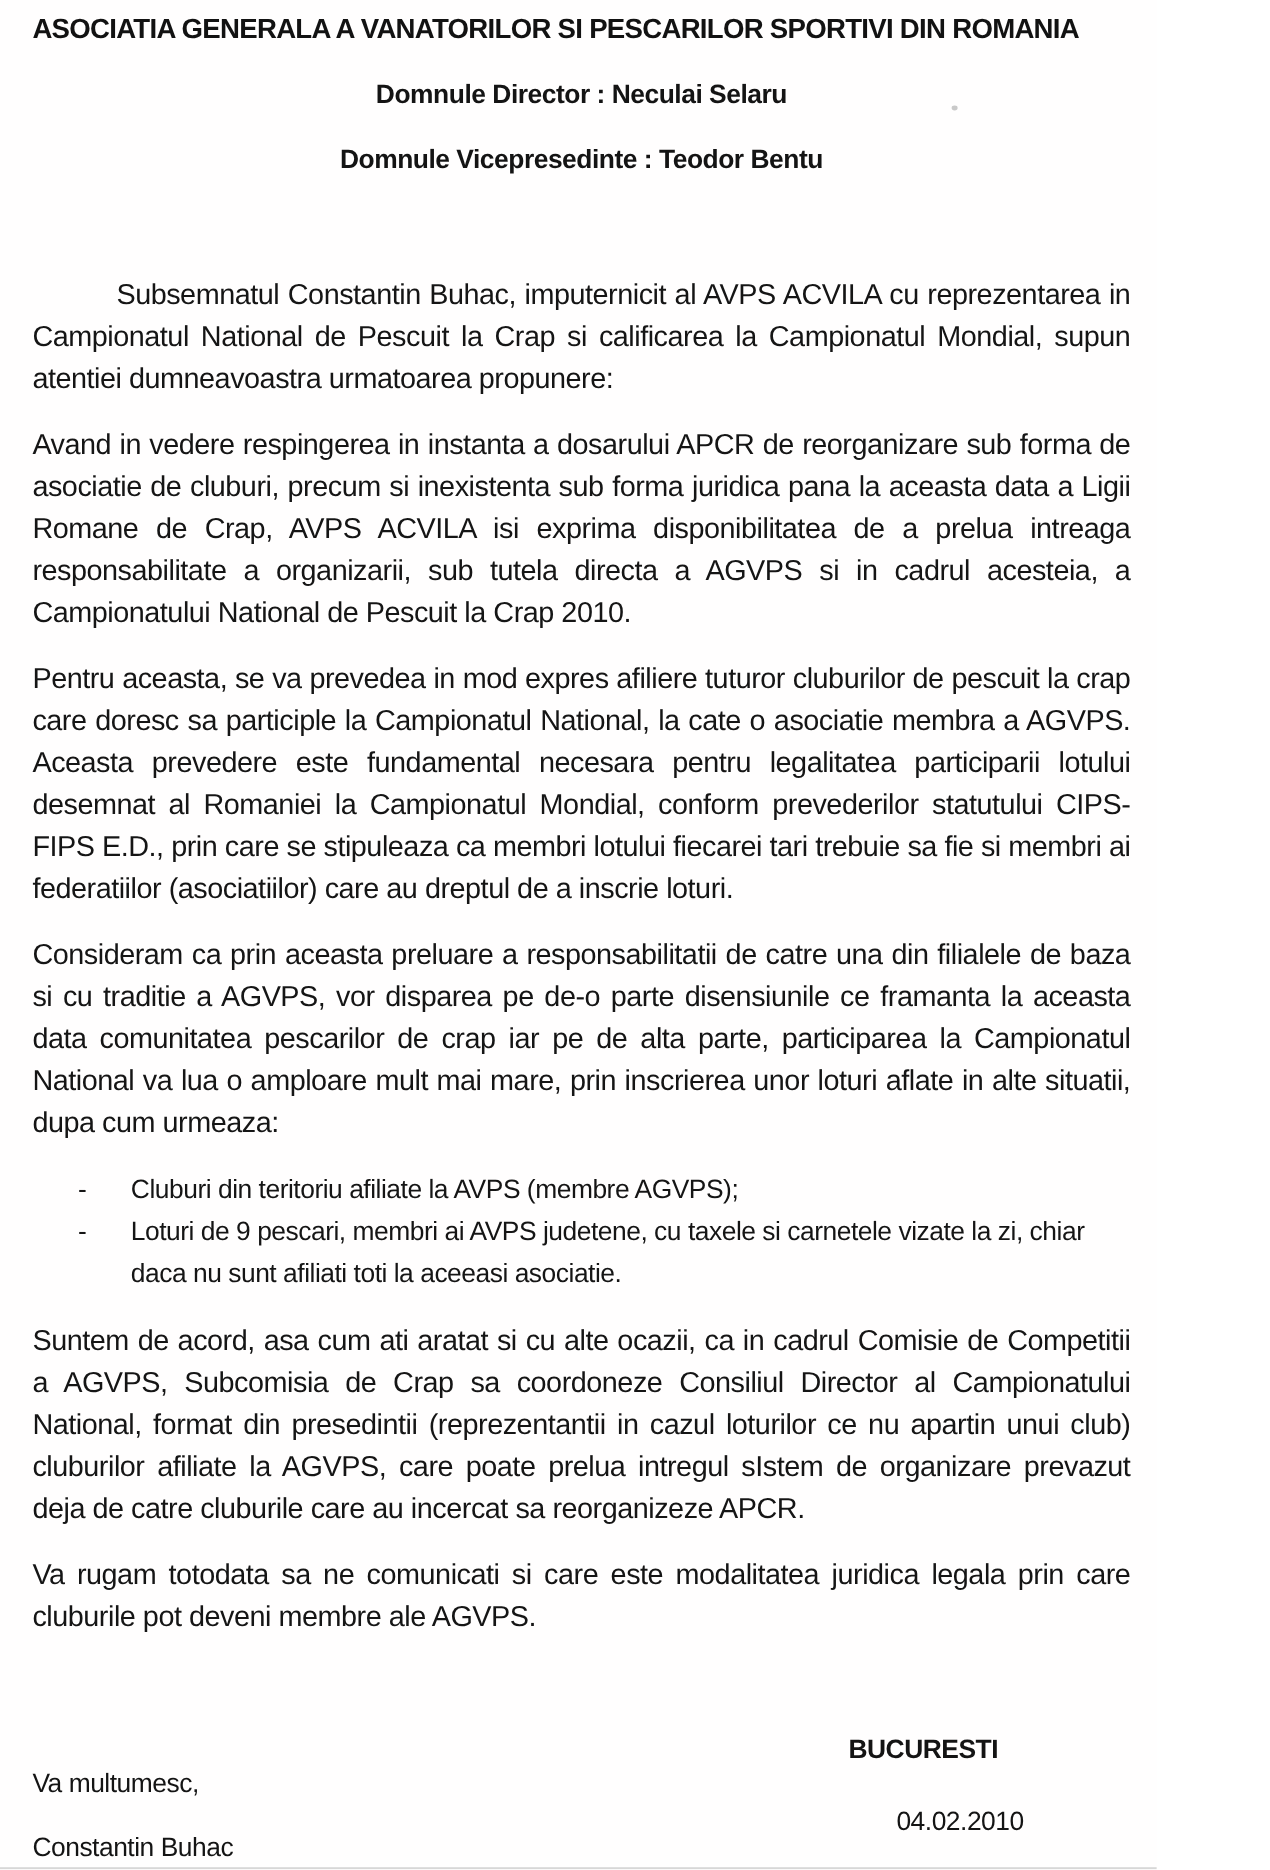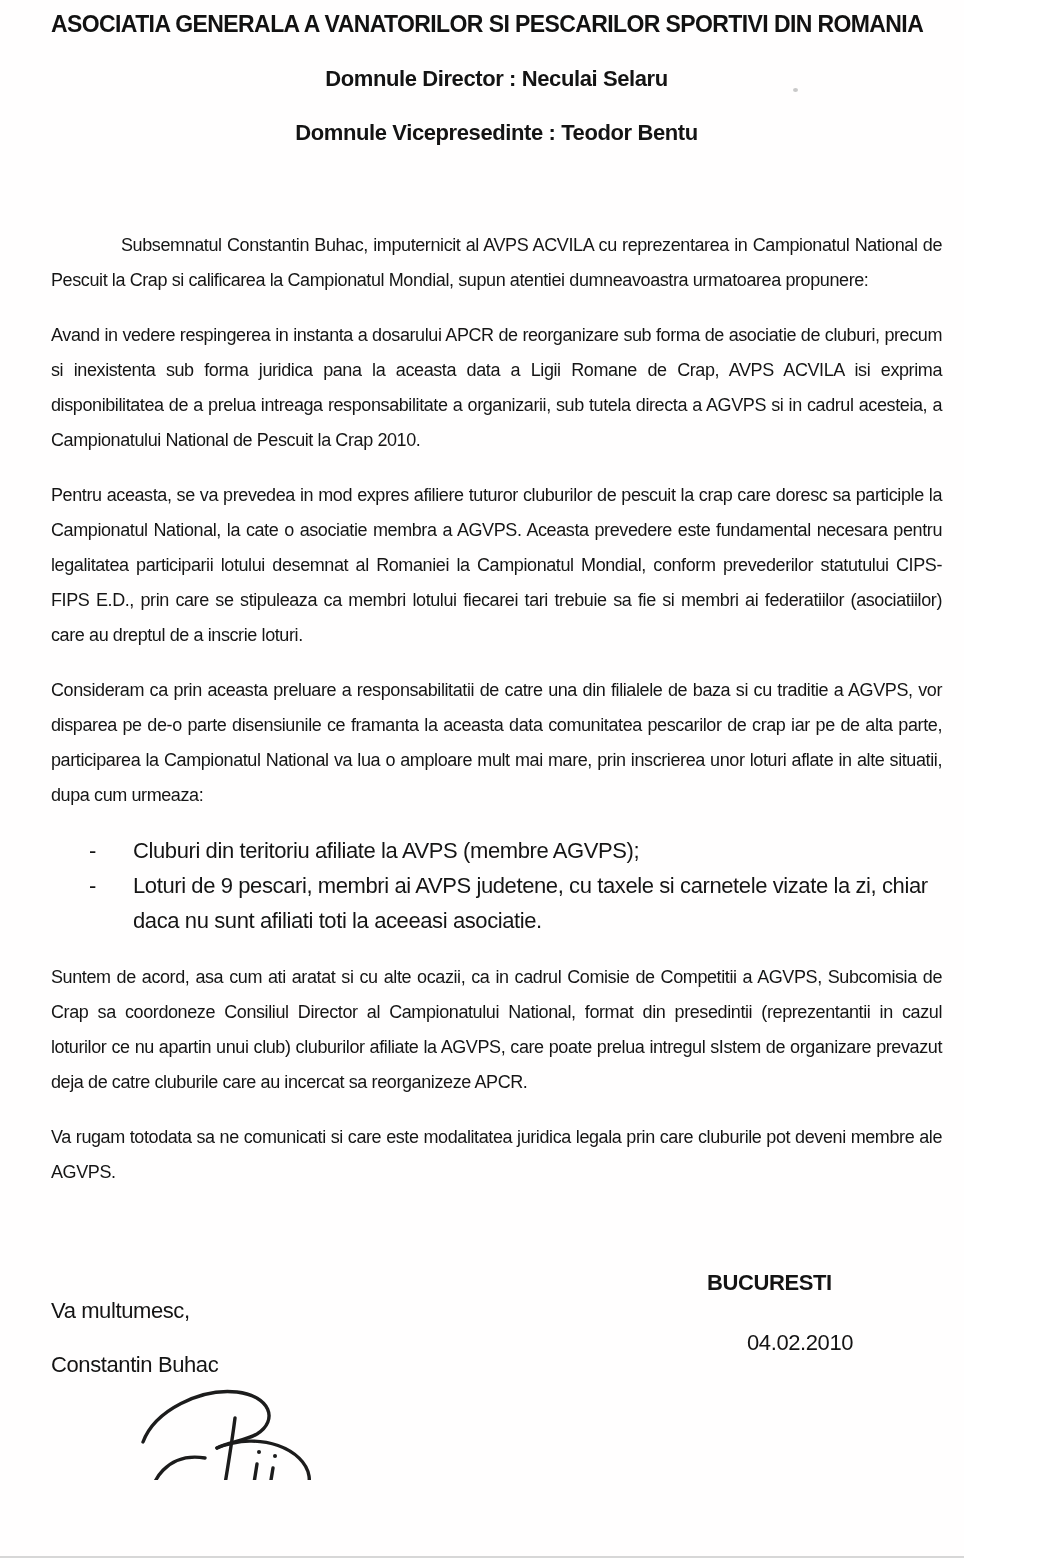"ASOCIATIA GENERALA A VANATORILOR SI" .page { padding: 10px 22px 0 51px -> 10px 22px 0 27px }
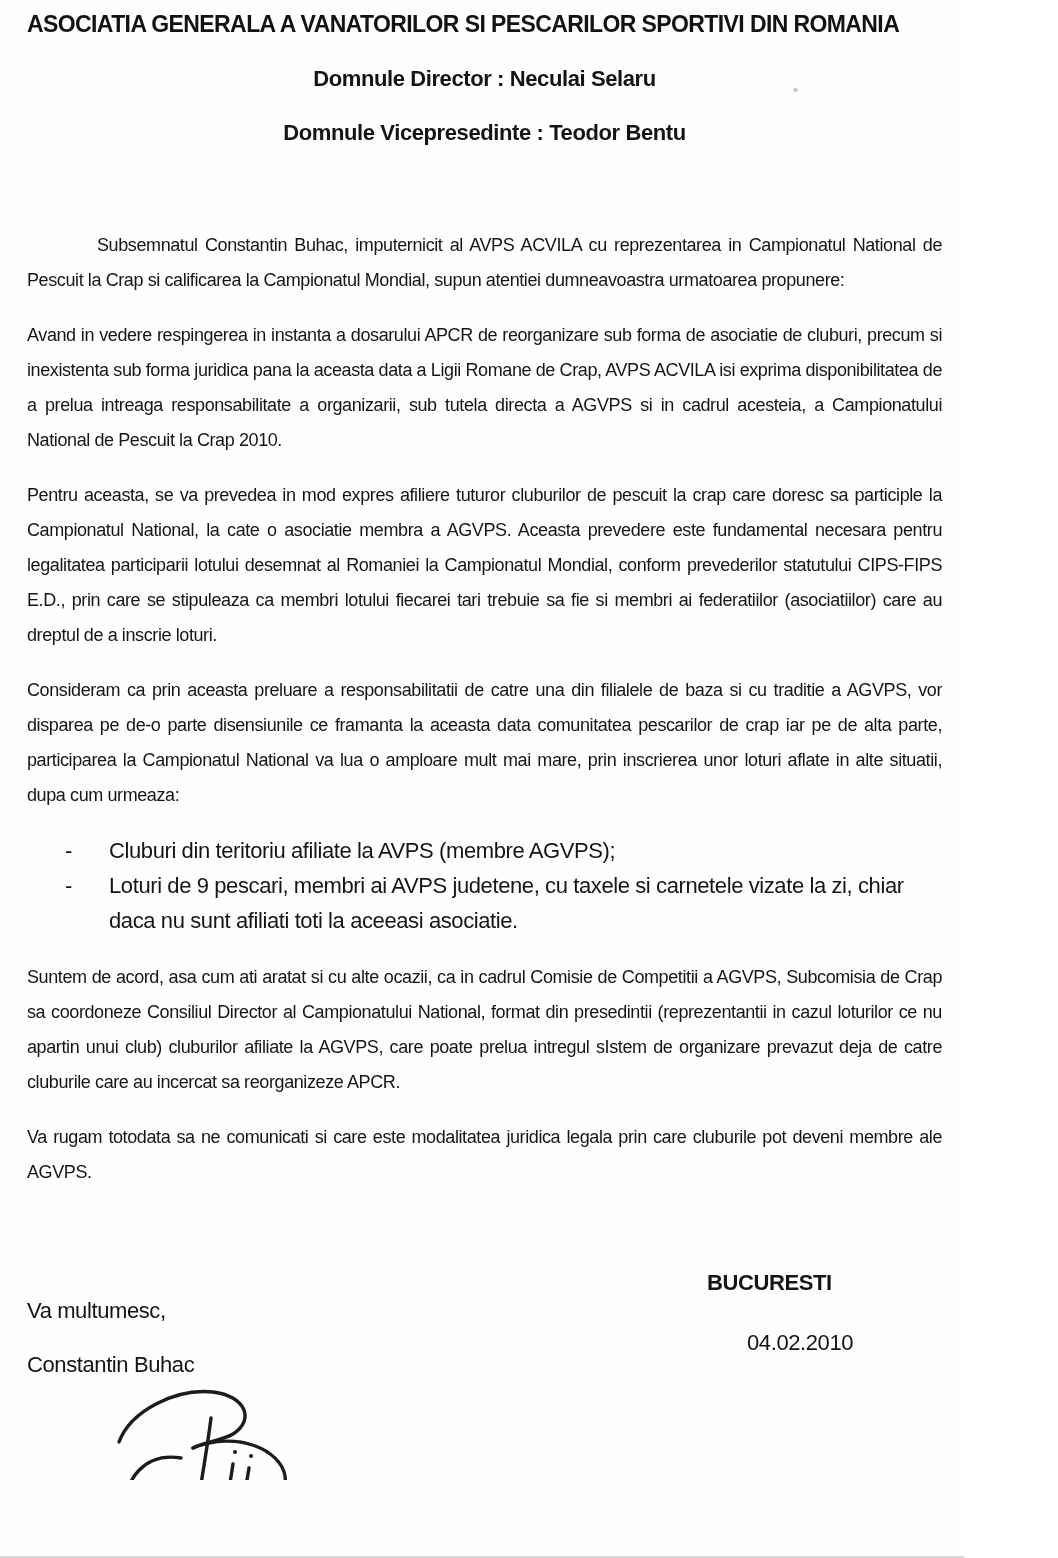"Subsemnatul Constantin Buhac," .para { font-size: 18px -> 24px }
